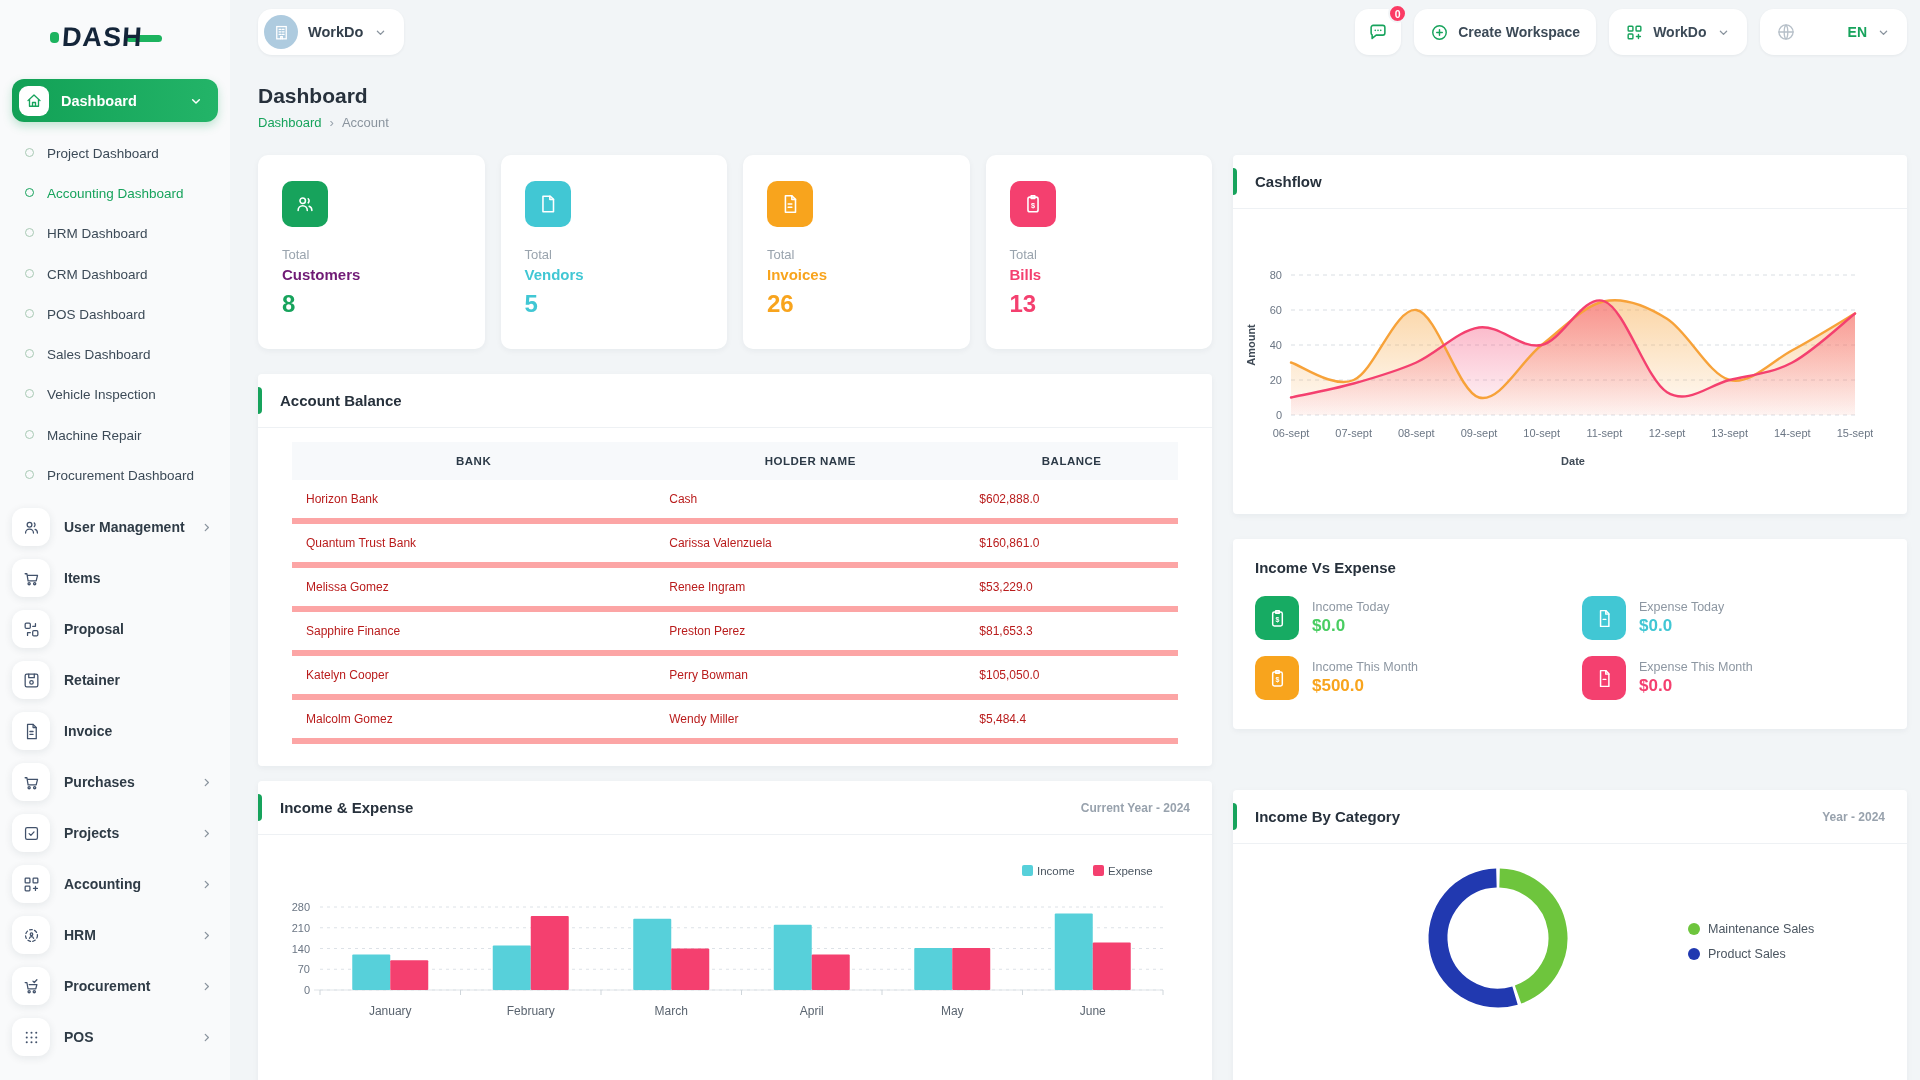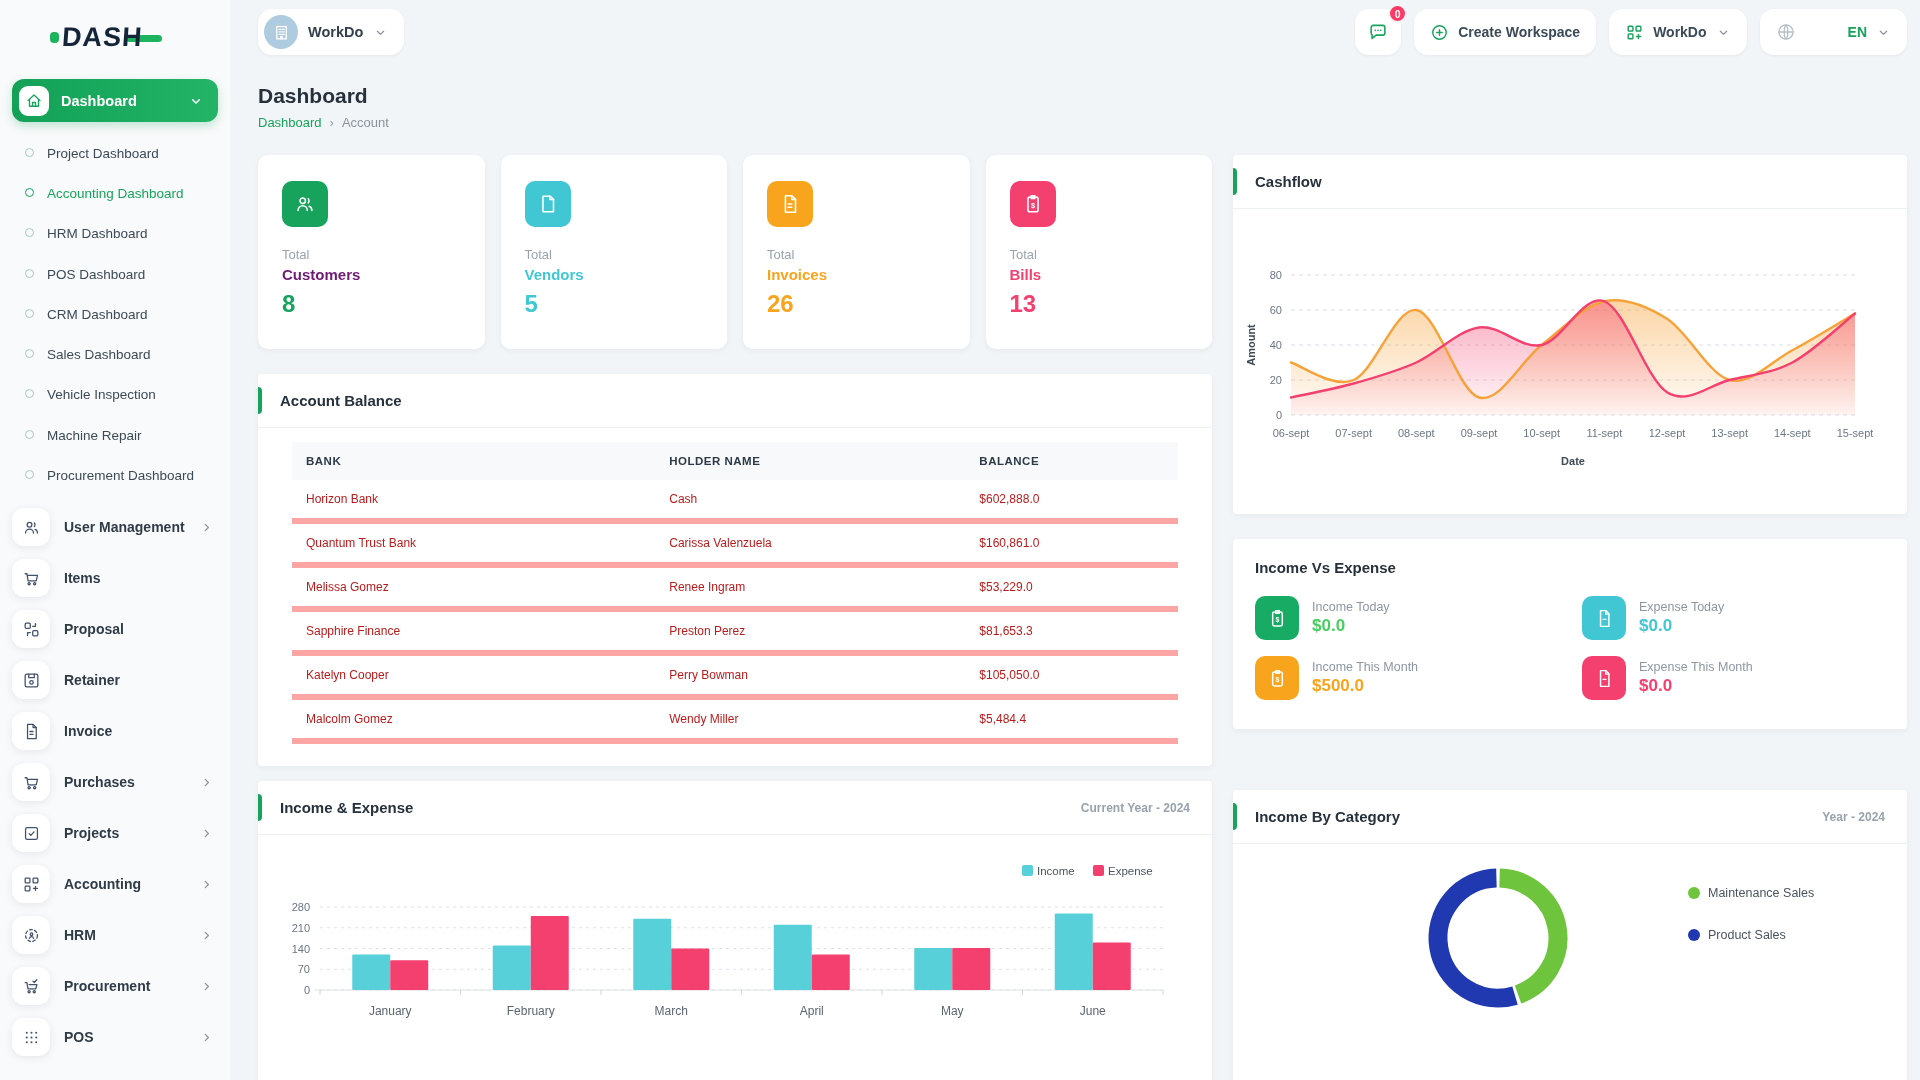"POS Dashboard" li.child { order: before "CRM Dashboard" -> after "CRM Dashboard" }
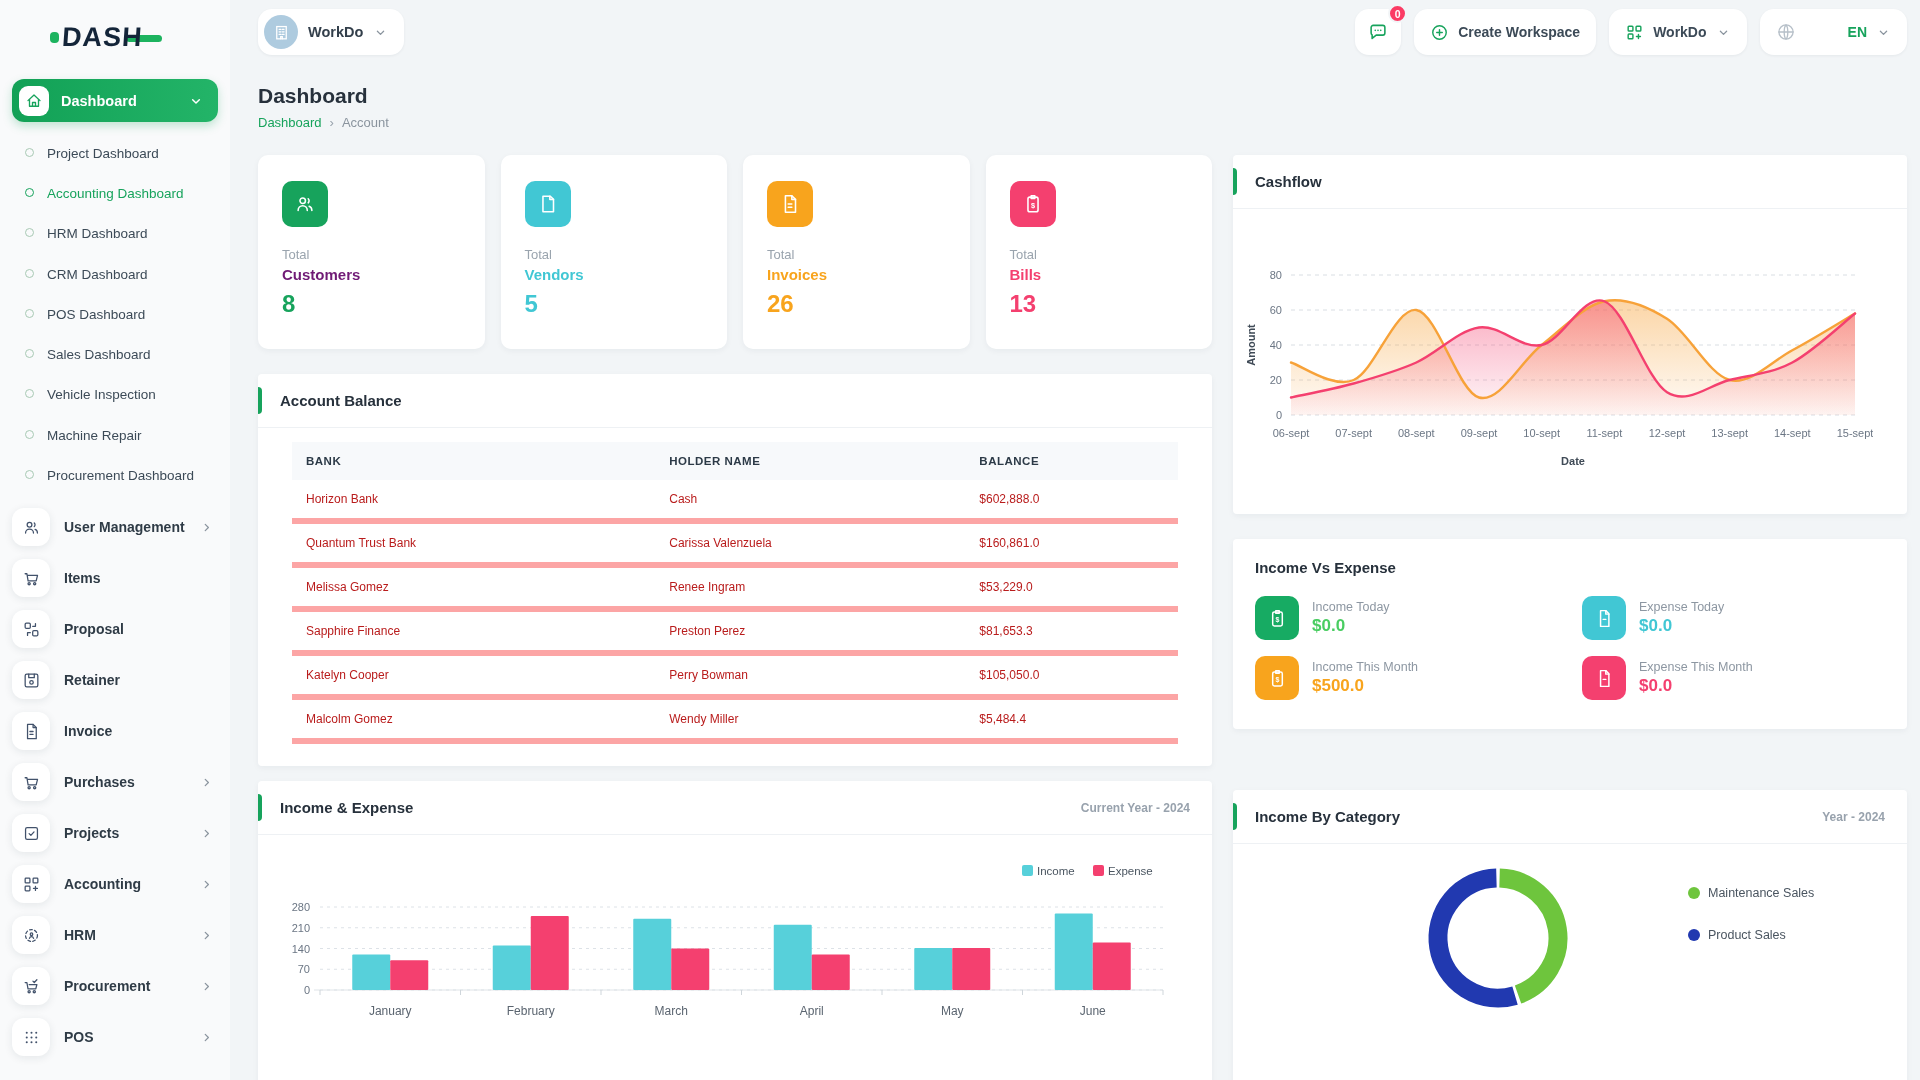"BANK" thead th { text-align: left -> center }
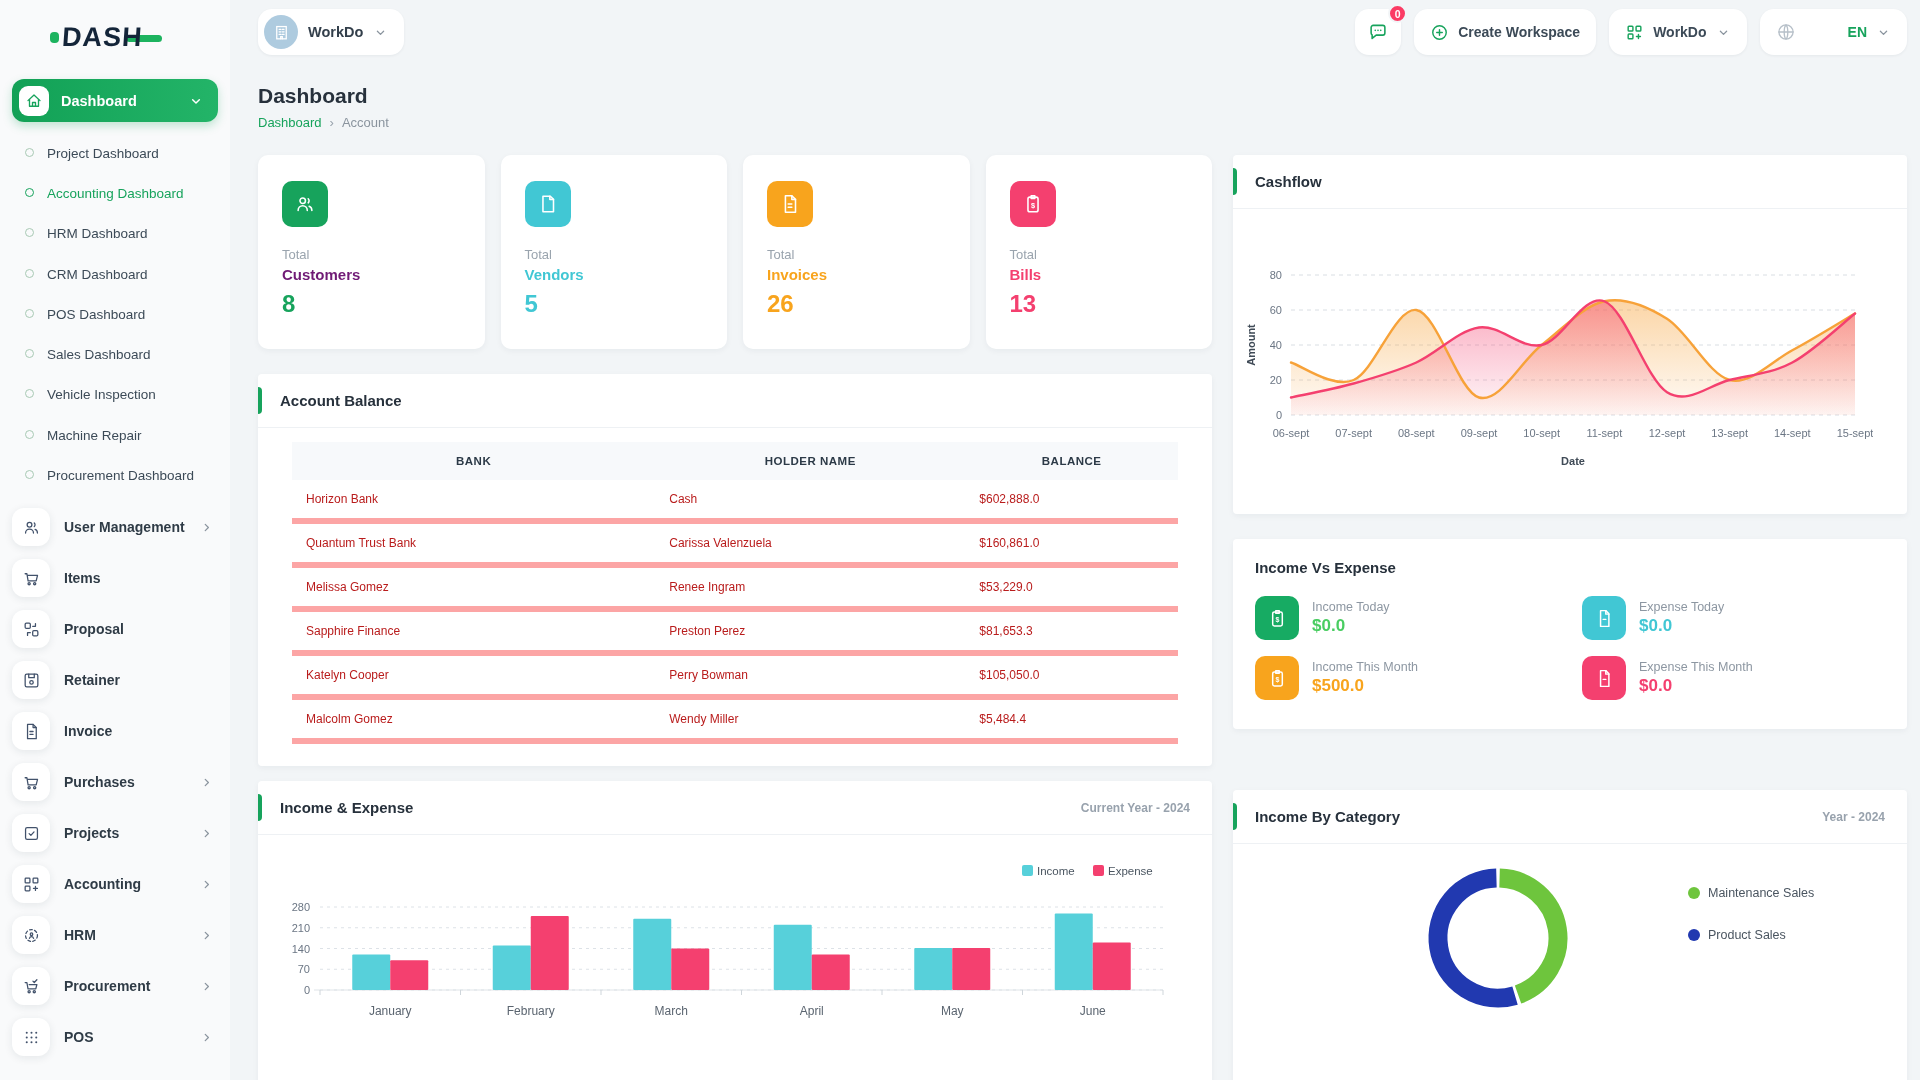"Maintenance Sales" .donut-legend { gap: 28px -> 11px; margin-top: 28px -> 64px }
